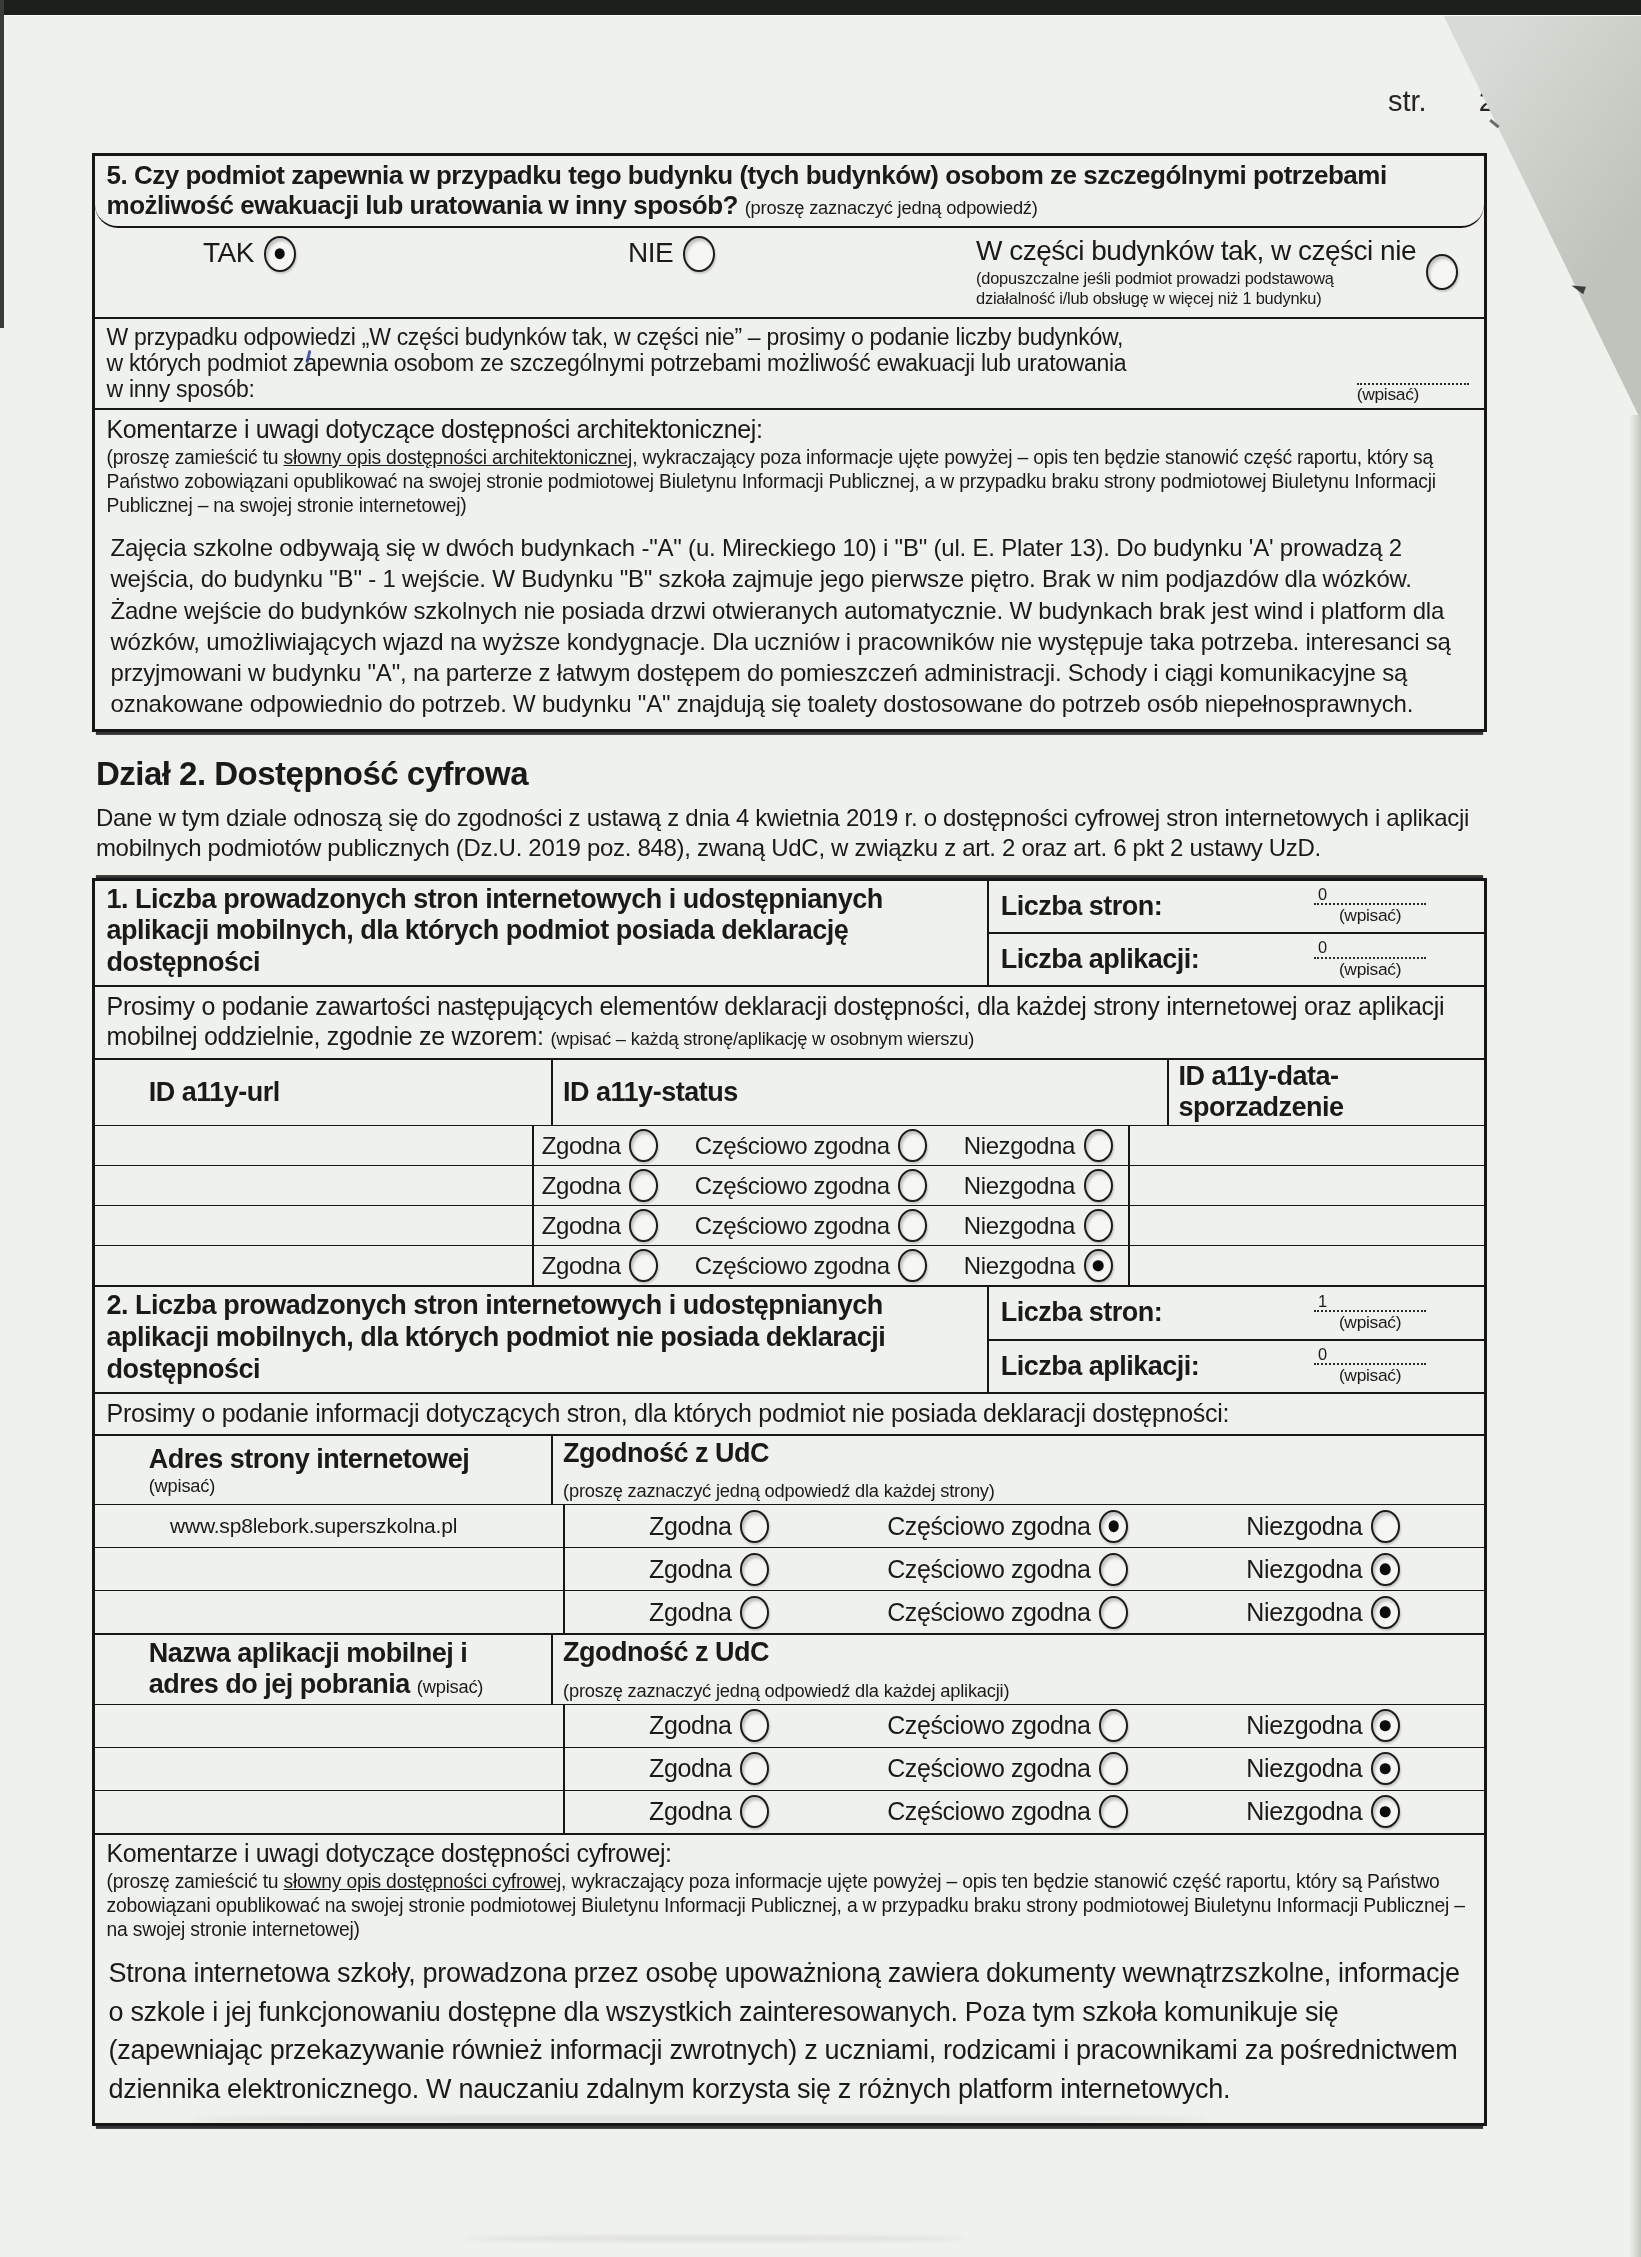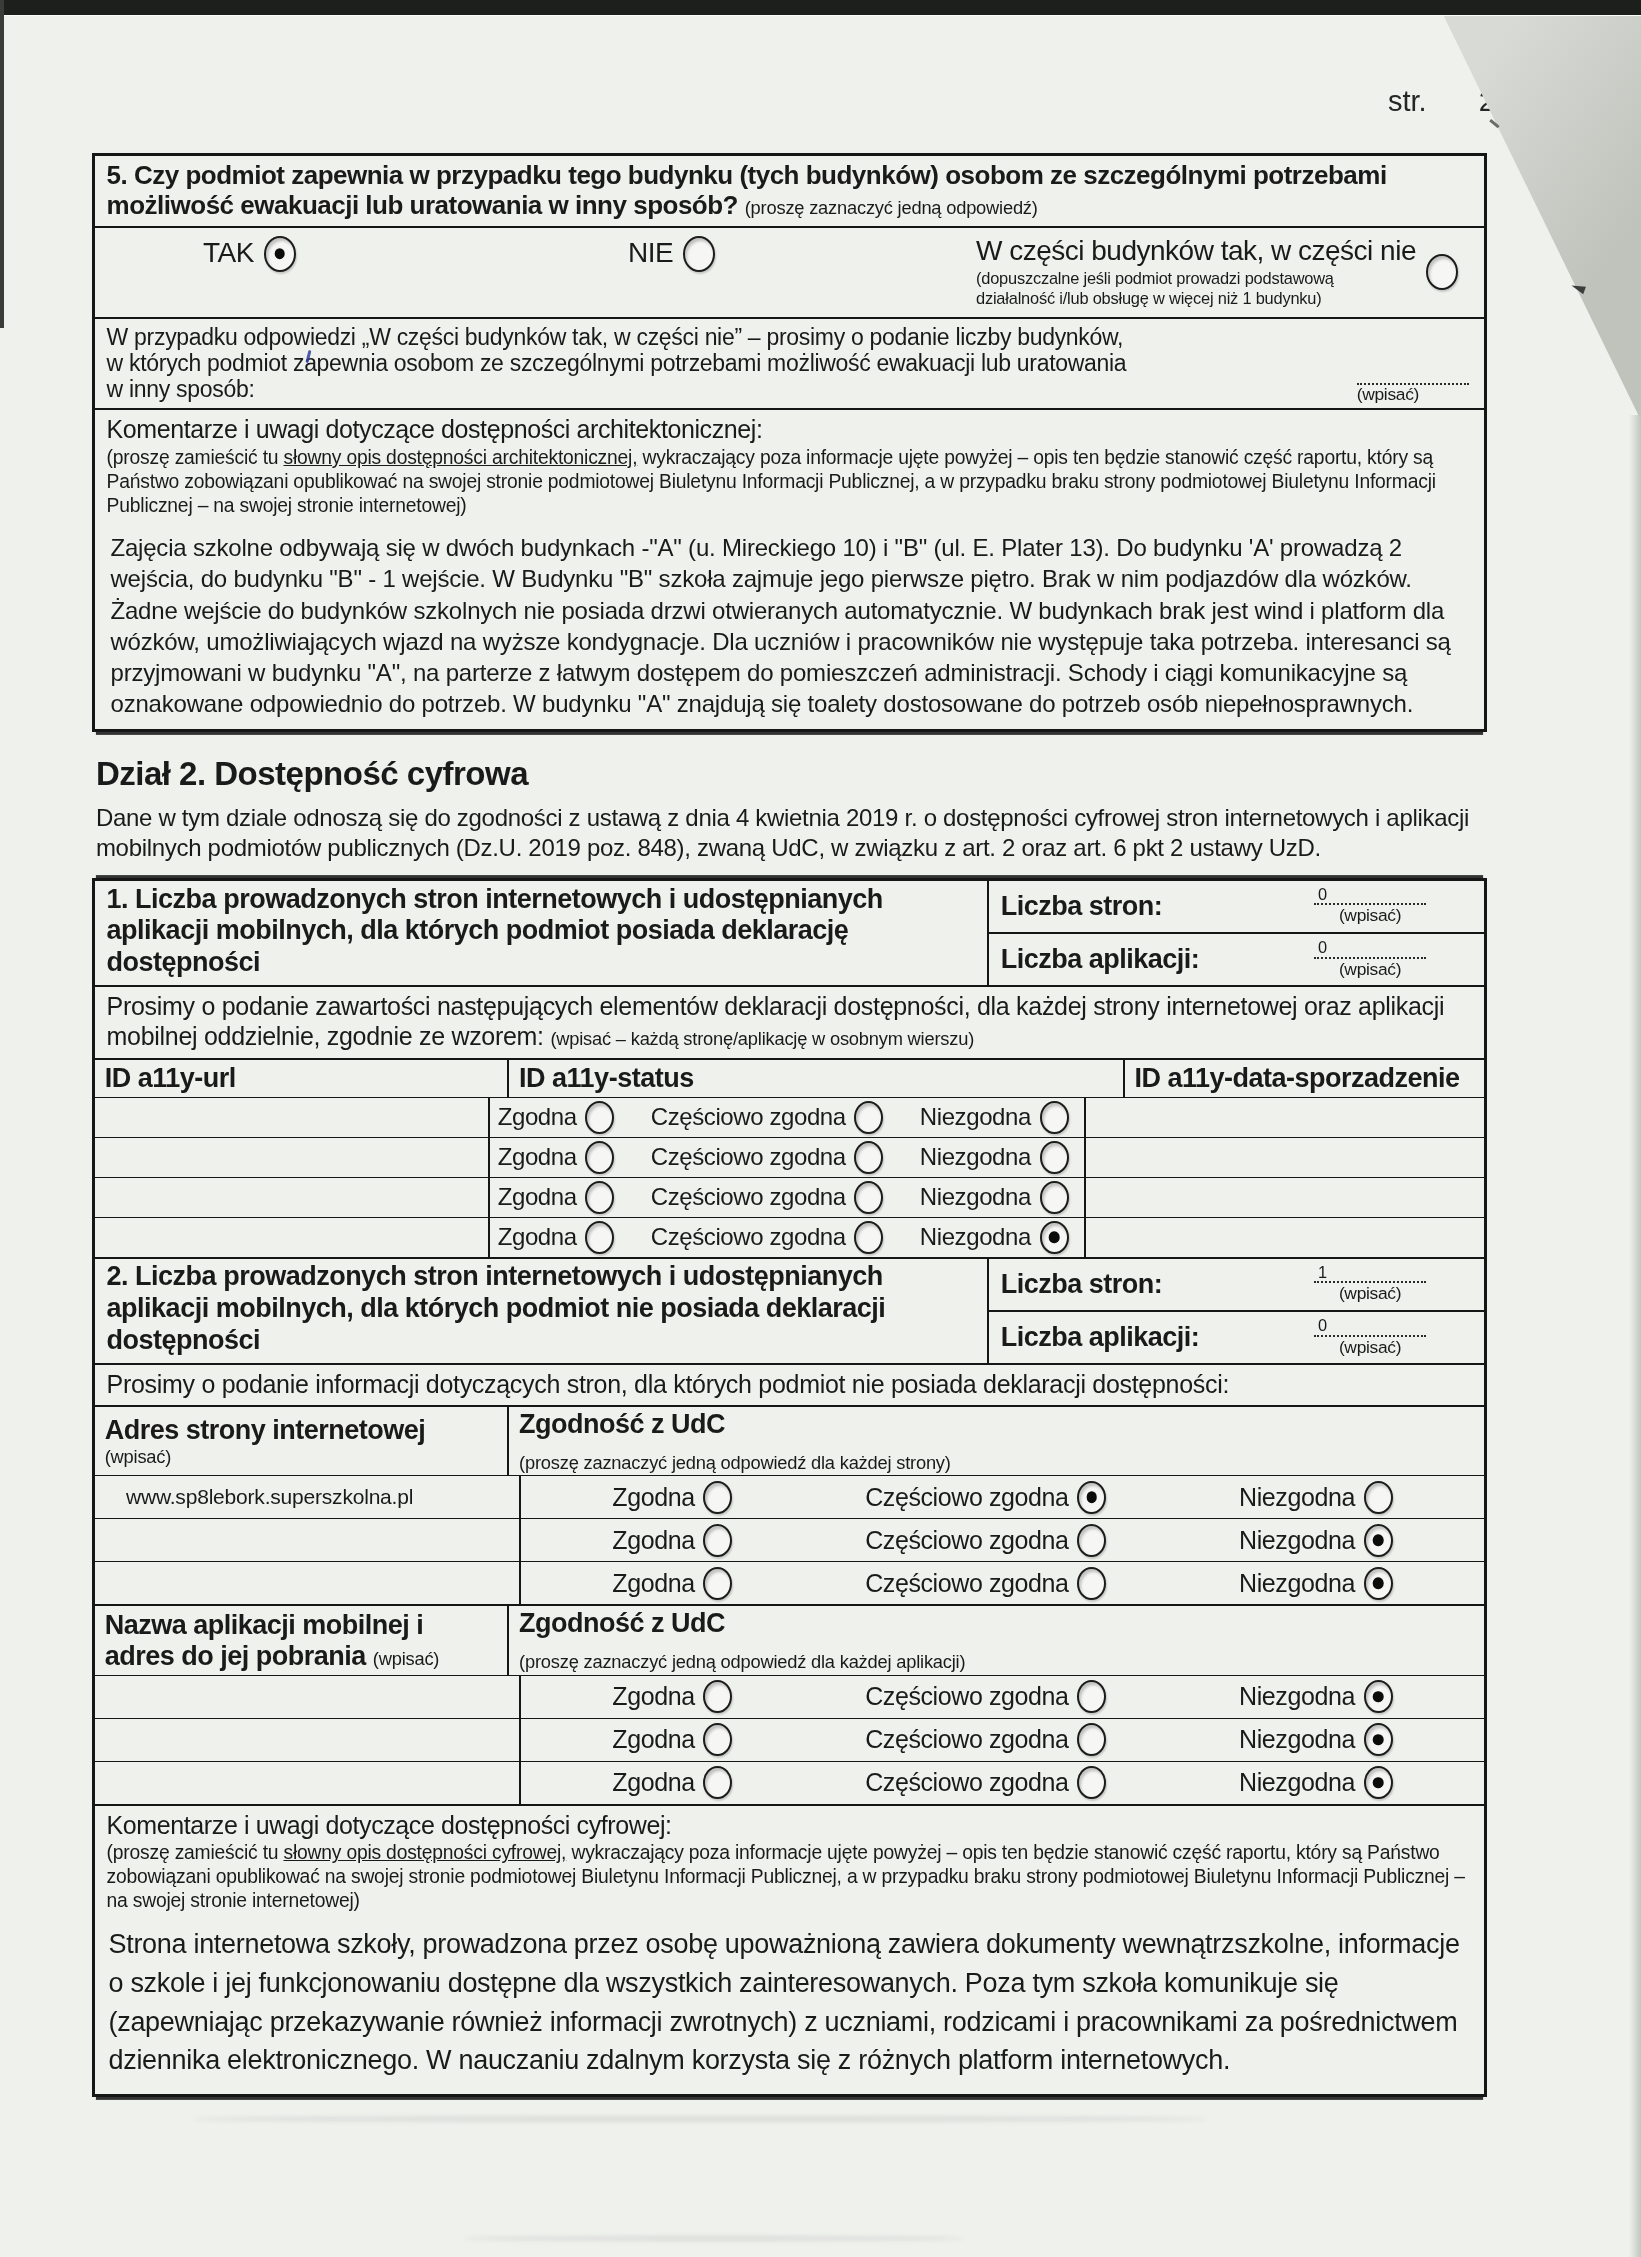"5. Czy podmiot zapewnia w" .s5-head { border-radius: none -> 23px }
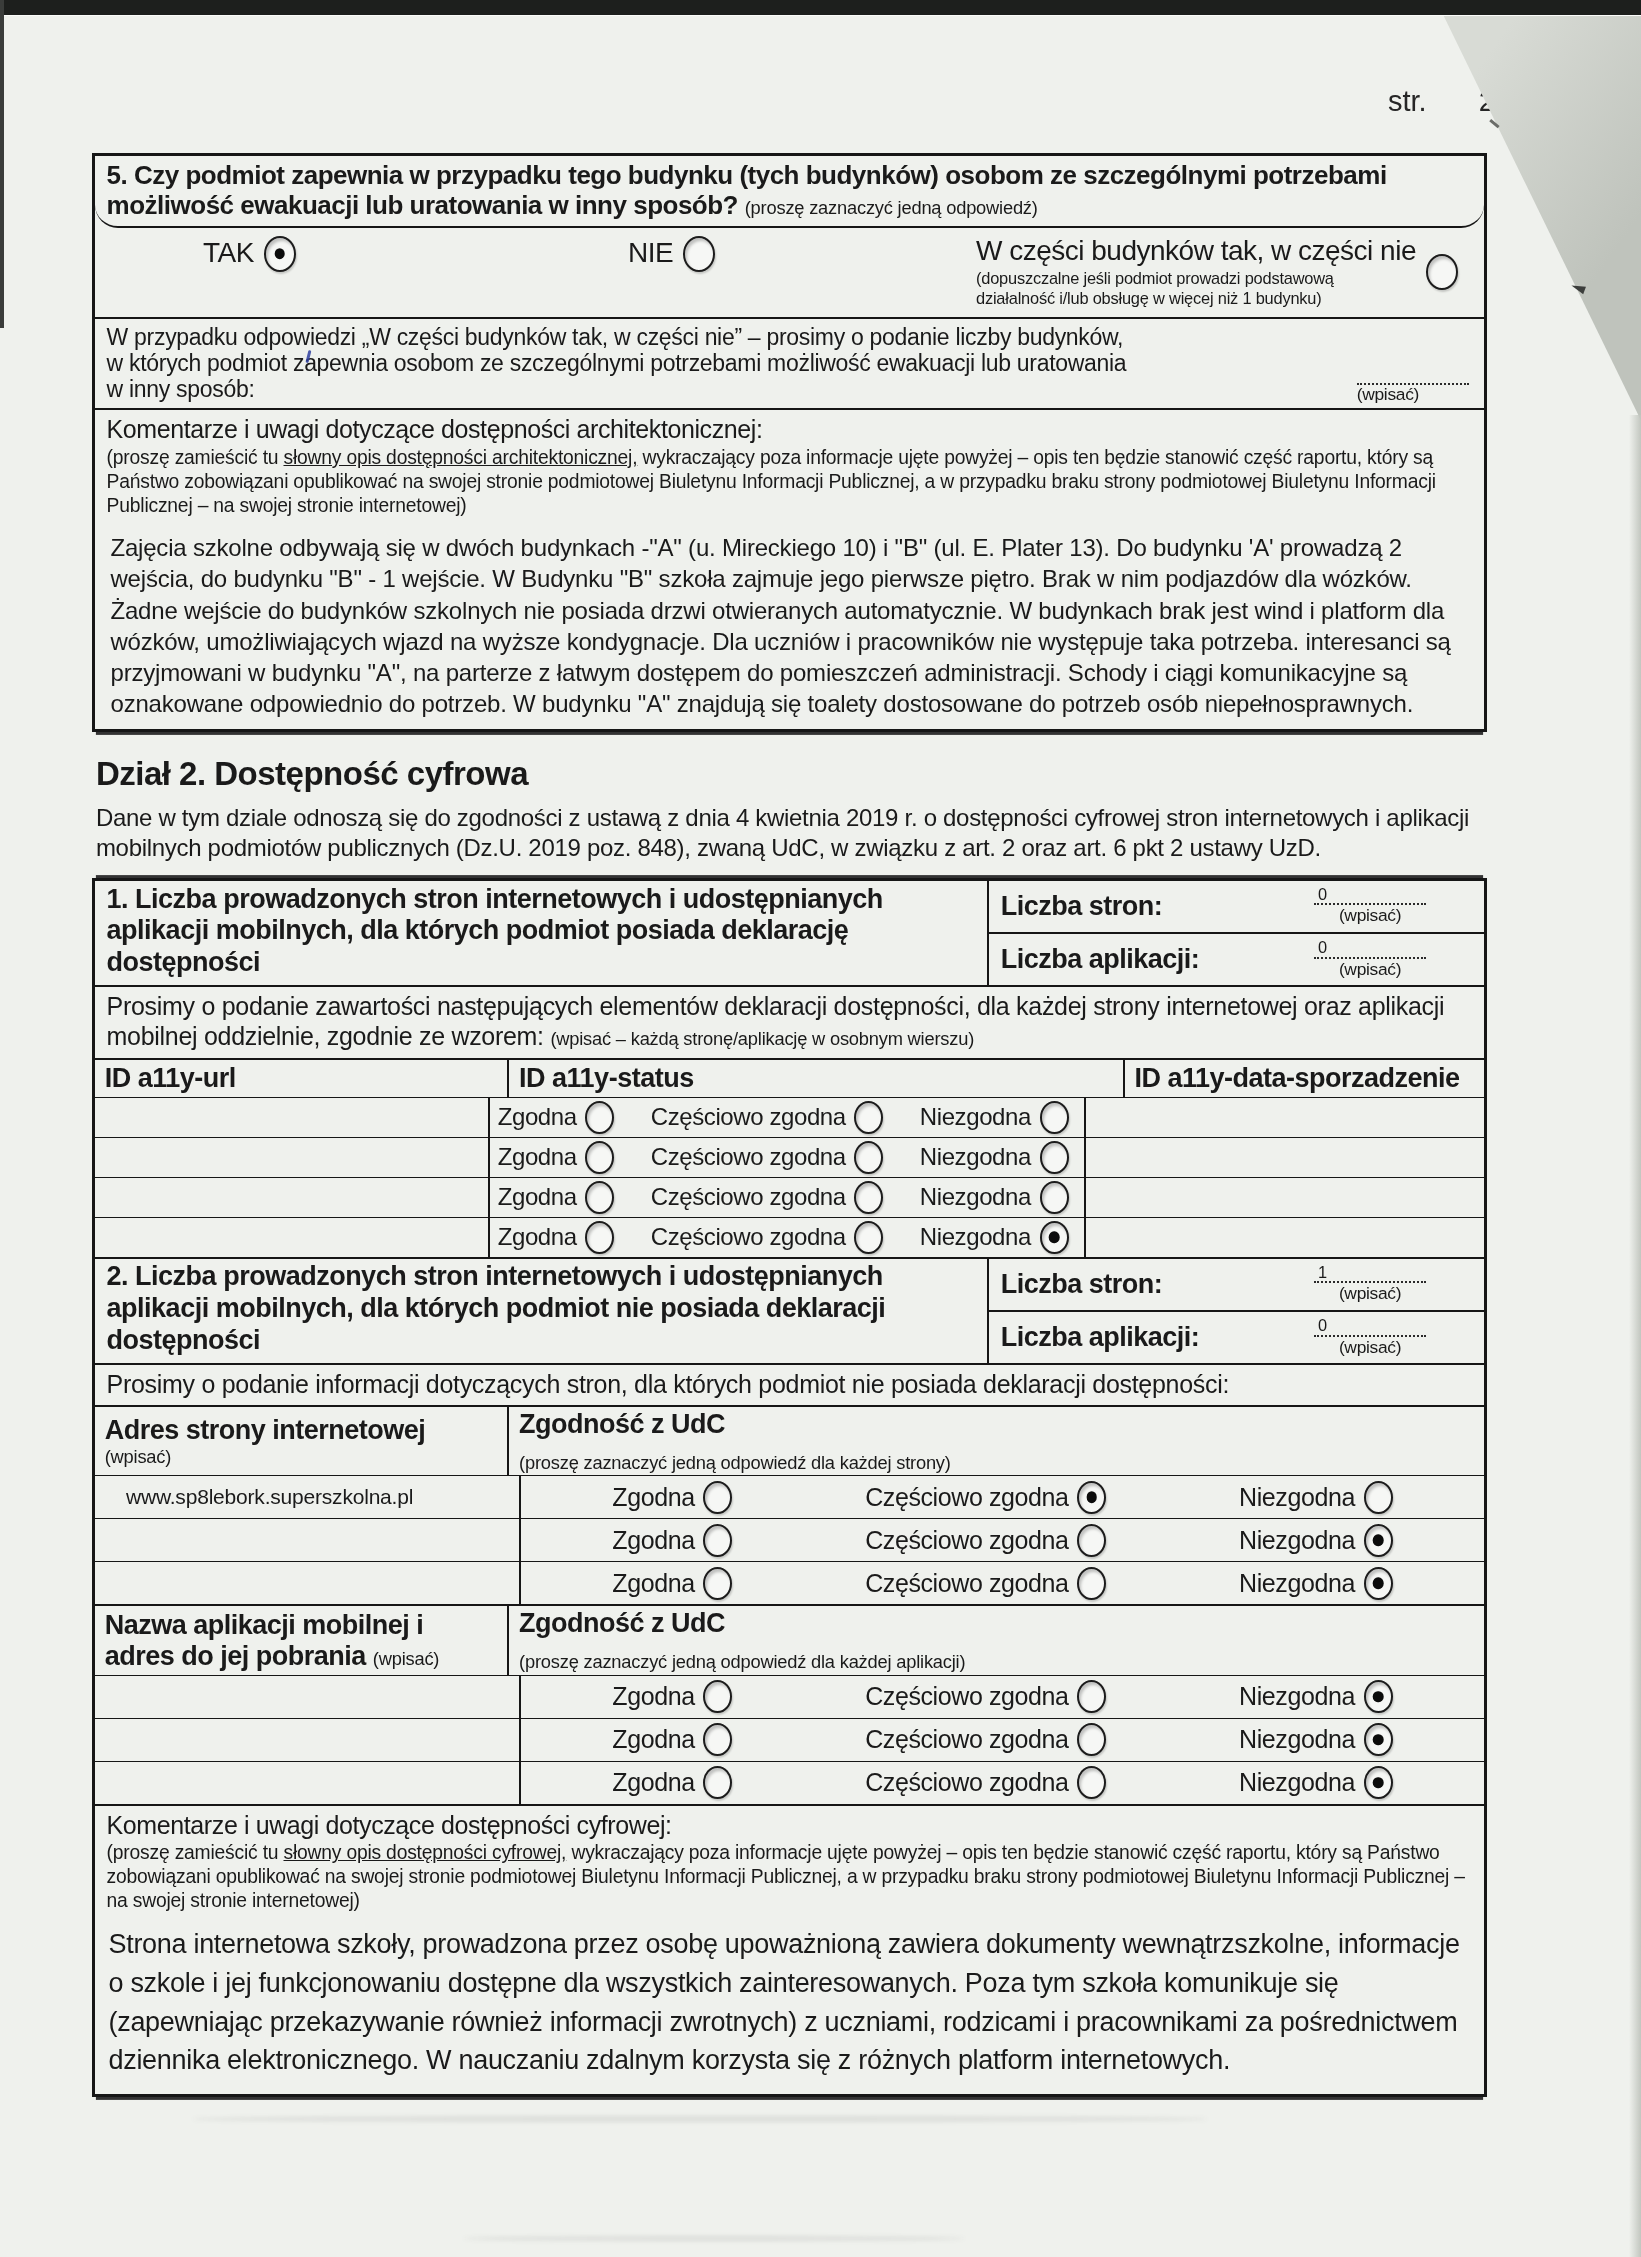"ID a11y-url" .c1 { margin-left: none -> 44px }
